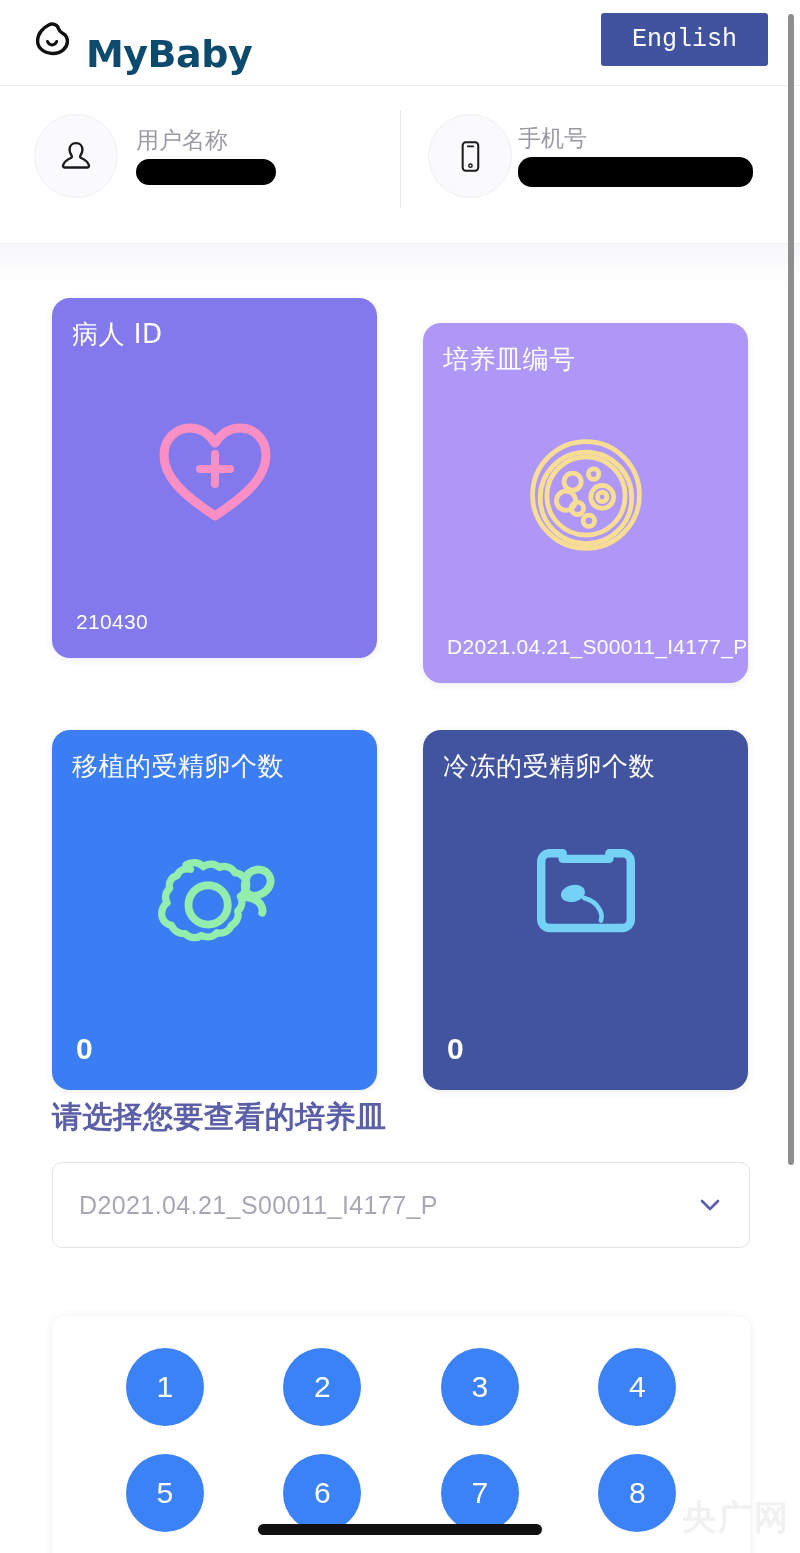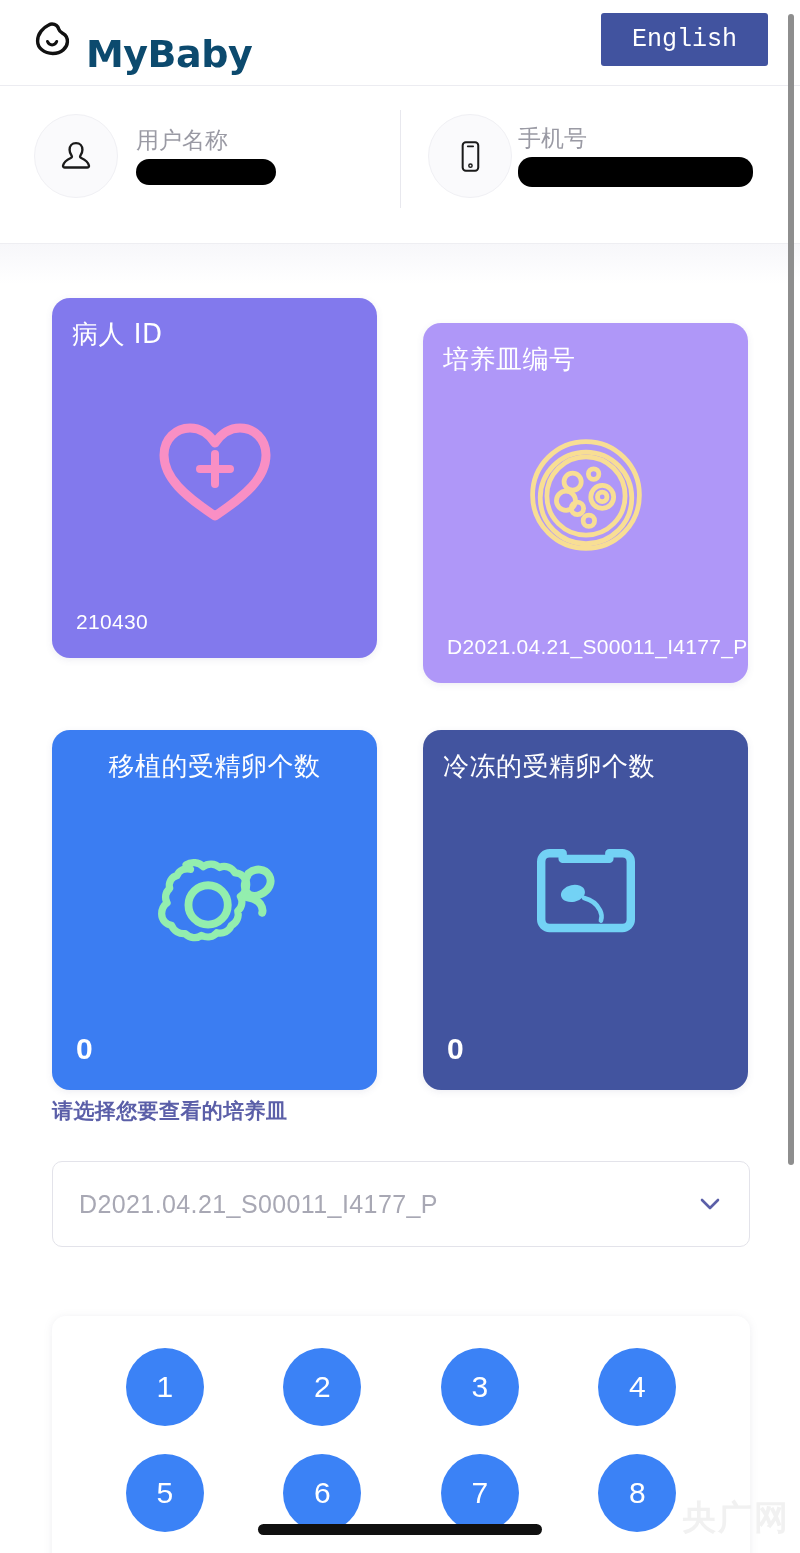"移植的受精卵个数" div.stat-card { text-align: center -> none }
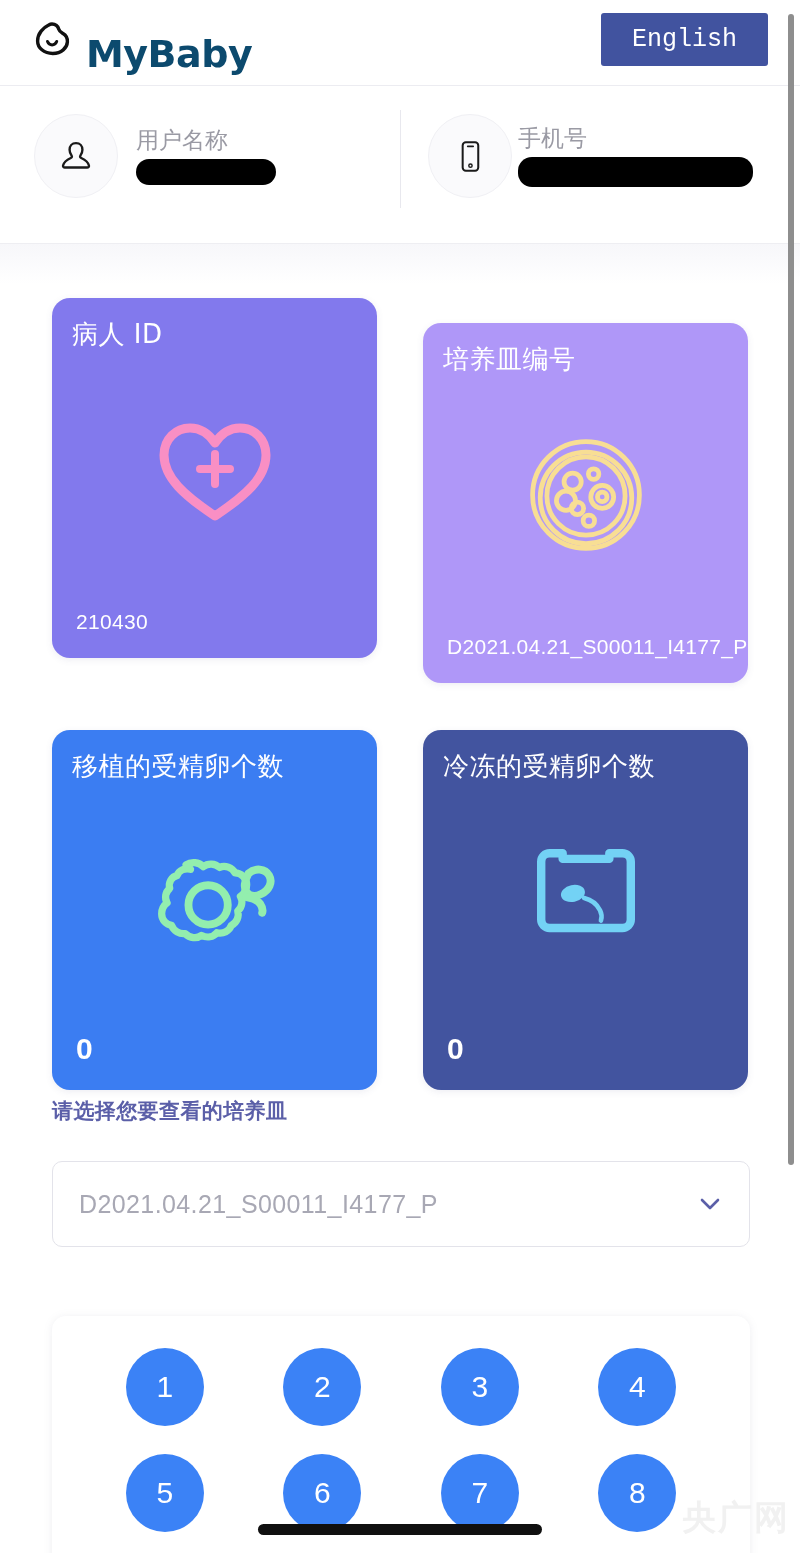"请选择您要查看的培养皿" .select-label { font-size: 21px -> 30px; margin-bottom: 36px -> 24px }
